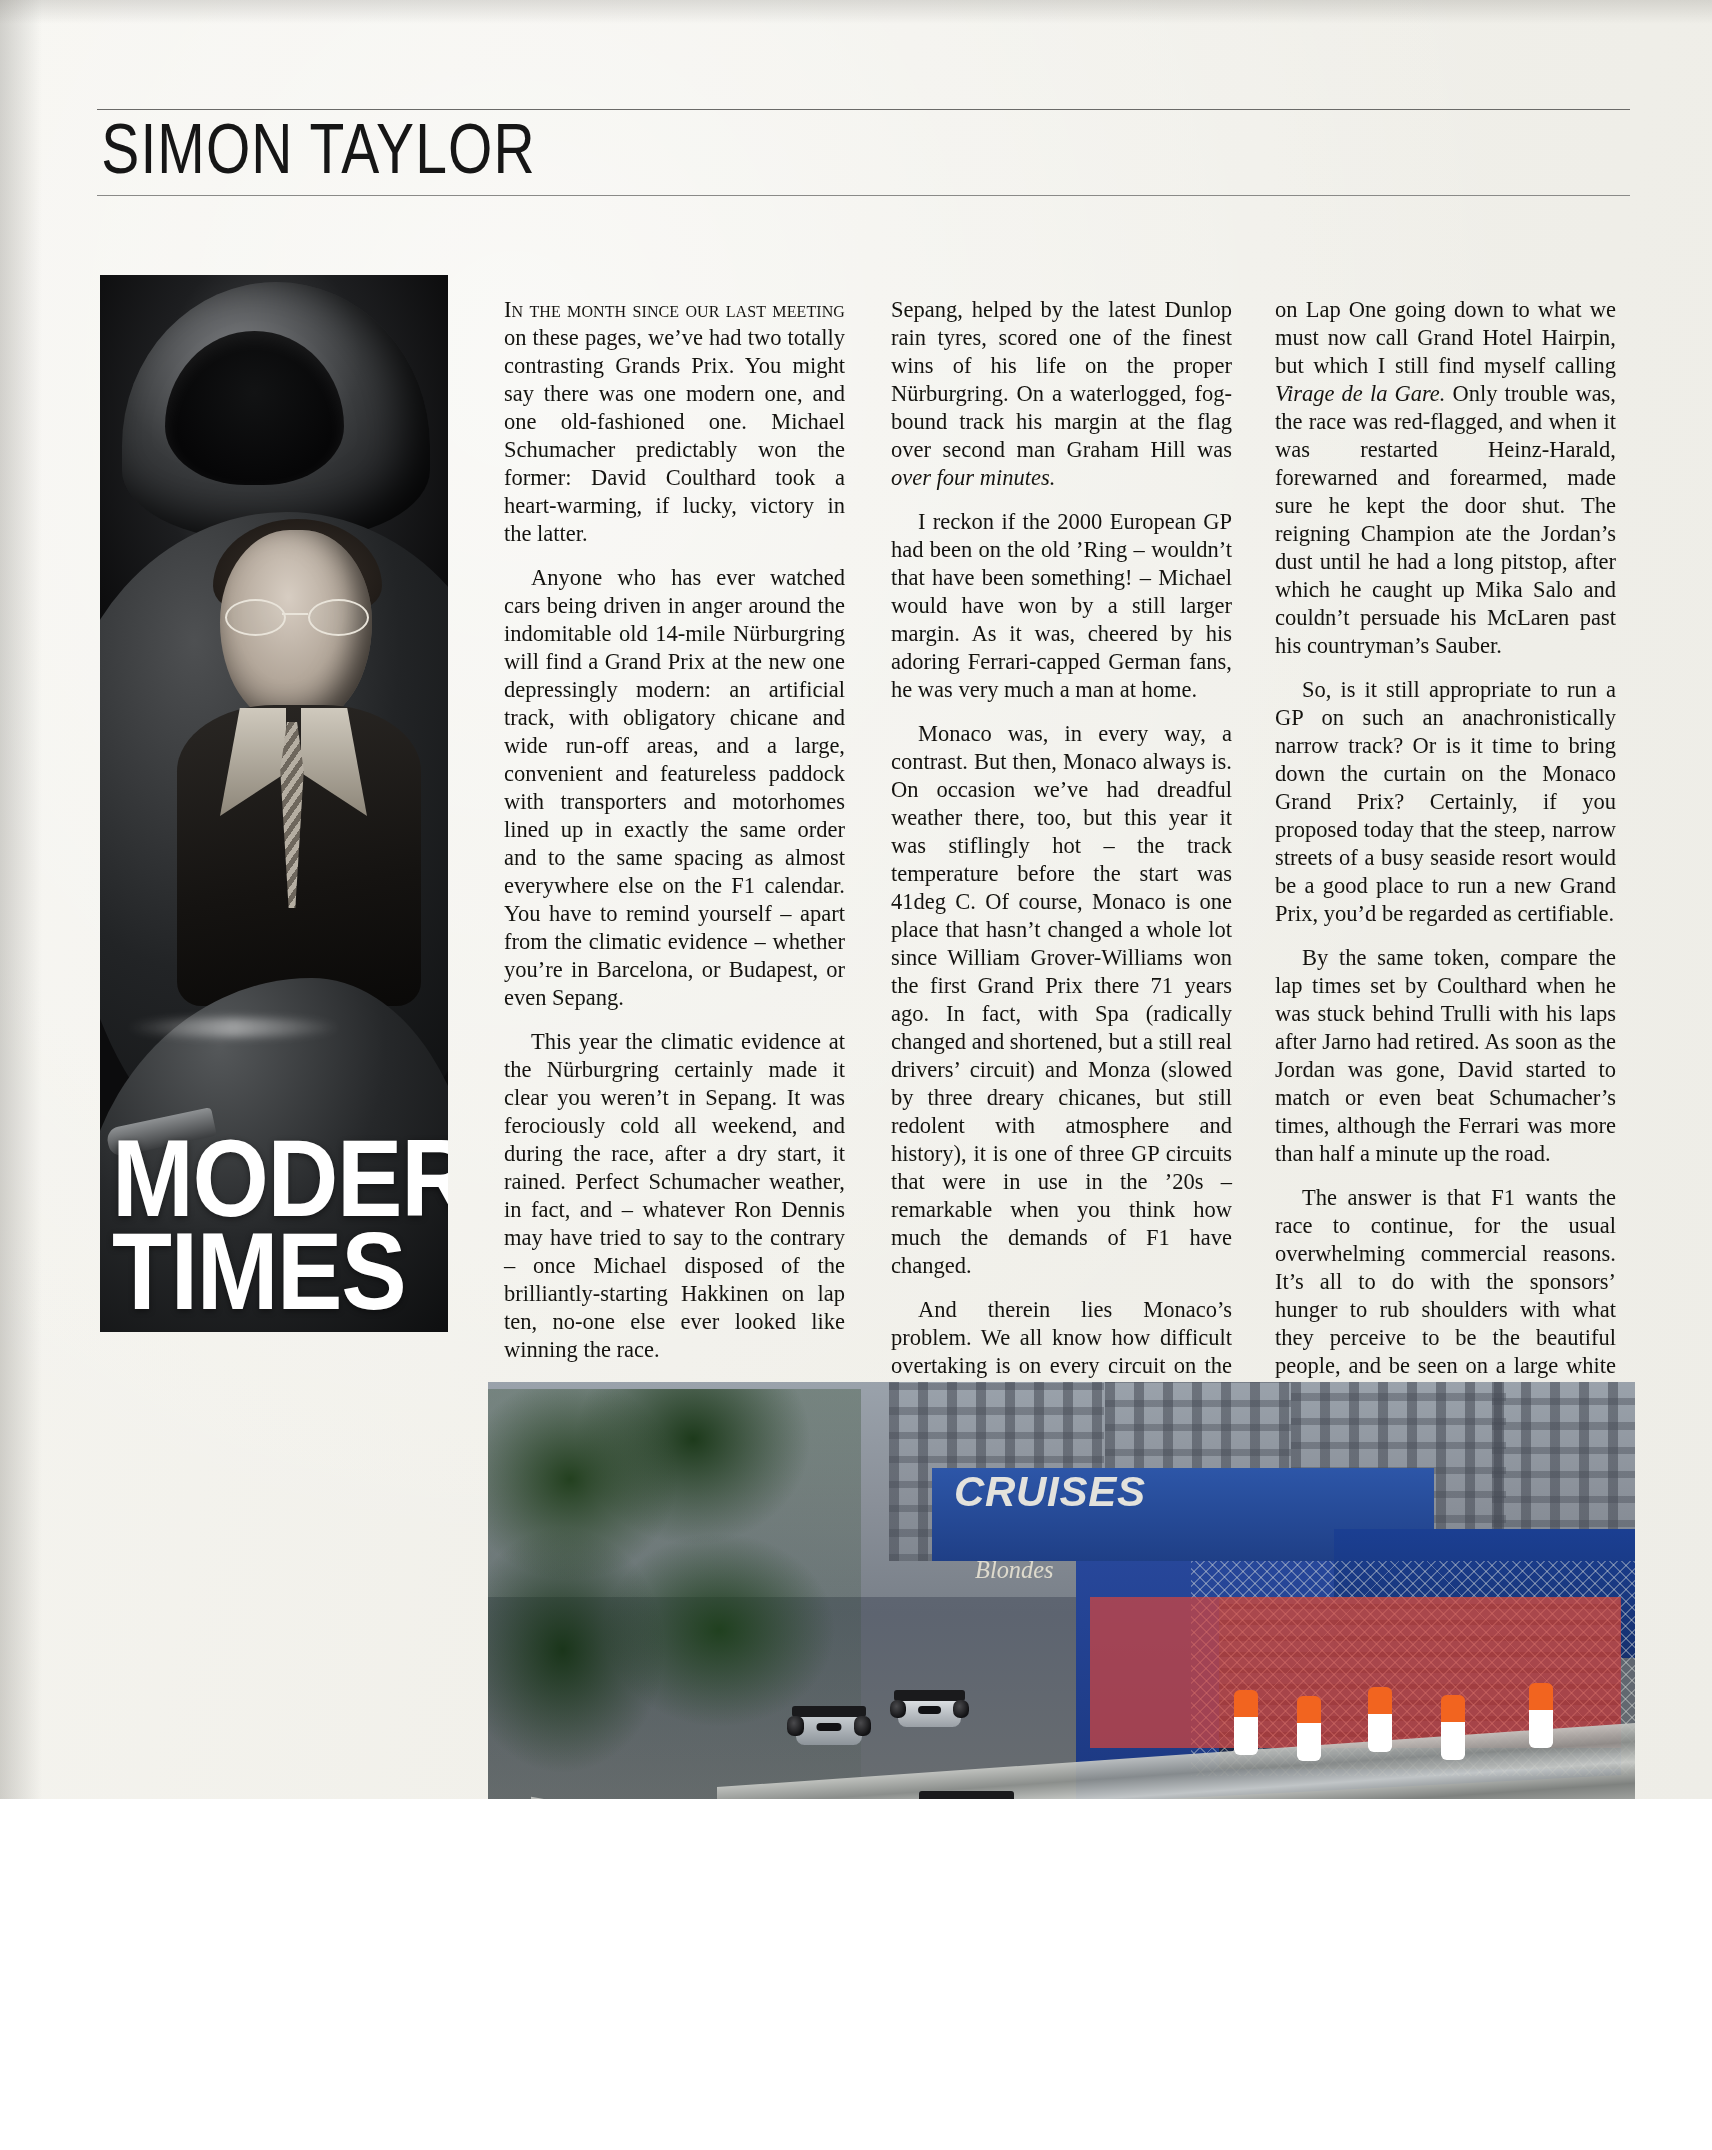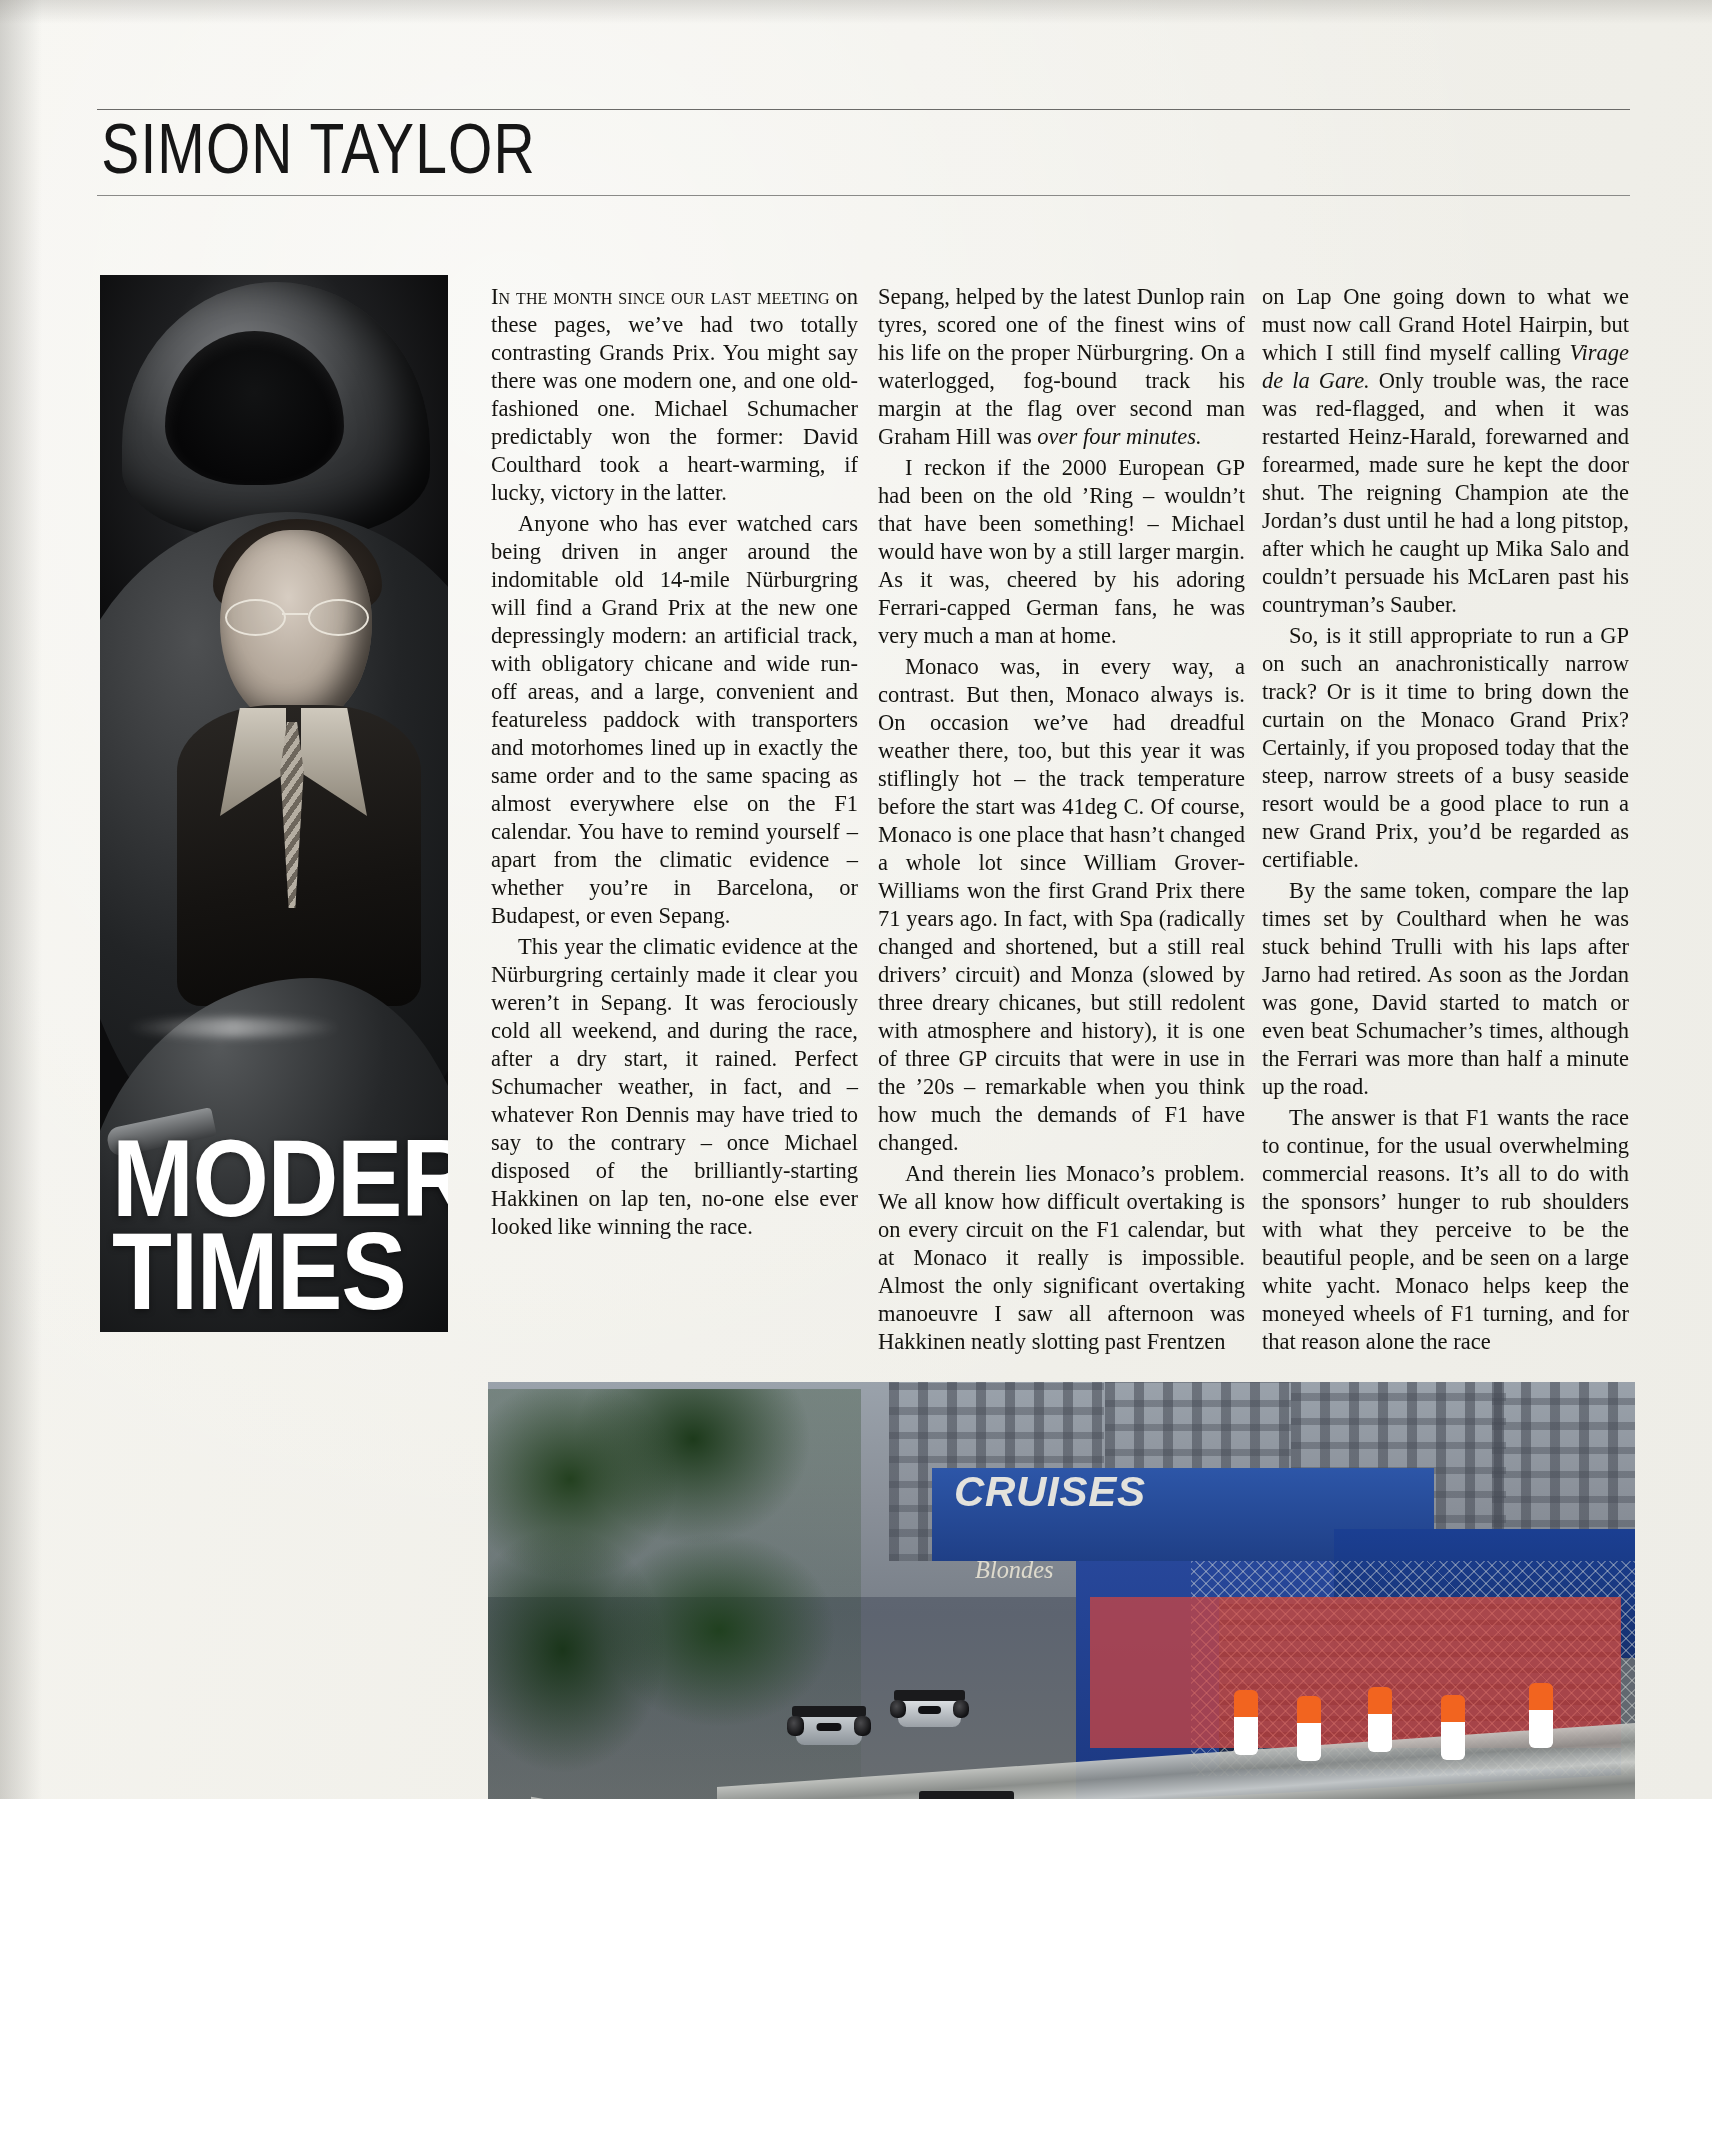"In the month since our" .col p { margin: 3px -> 16px }
